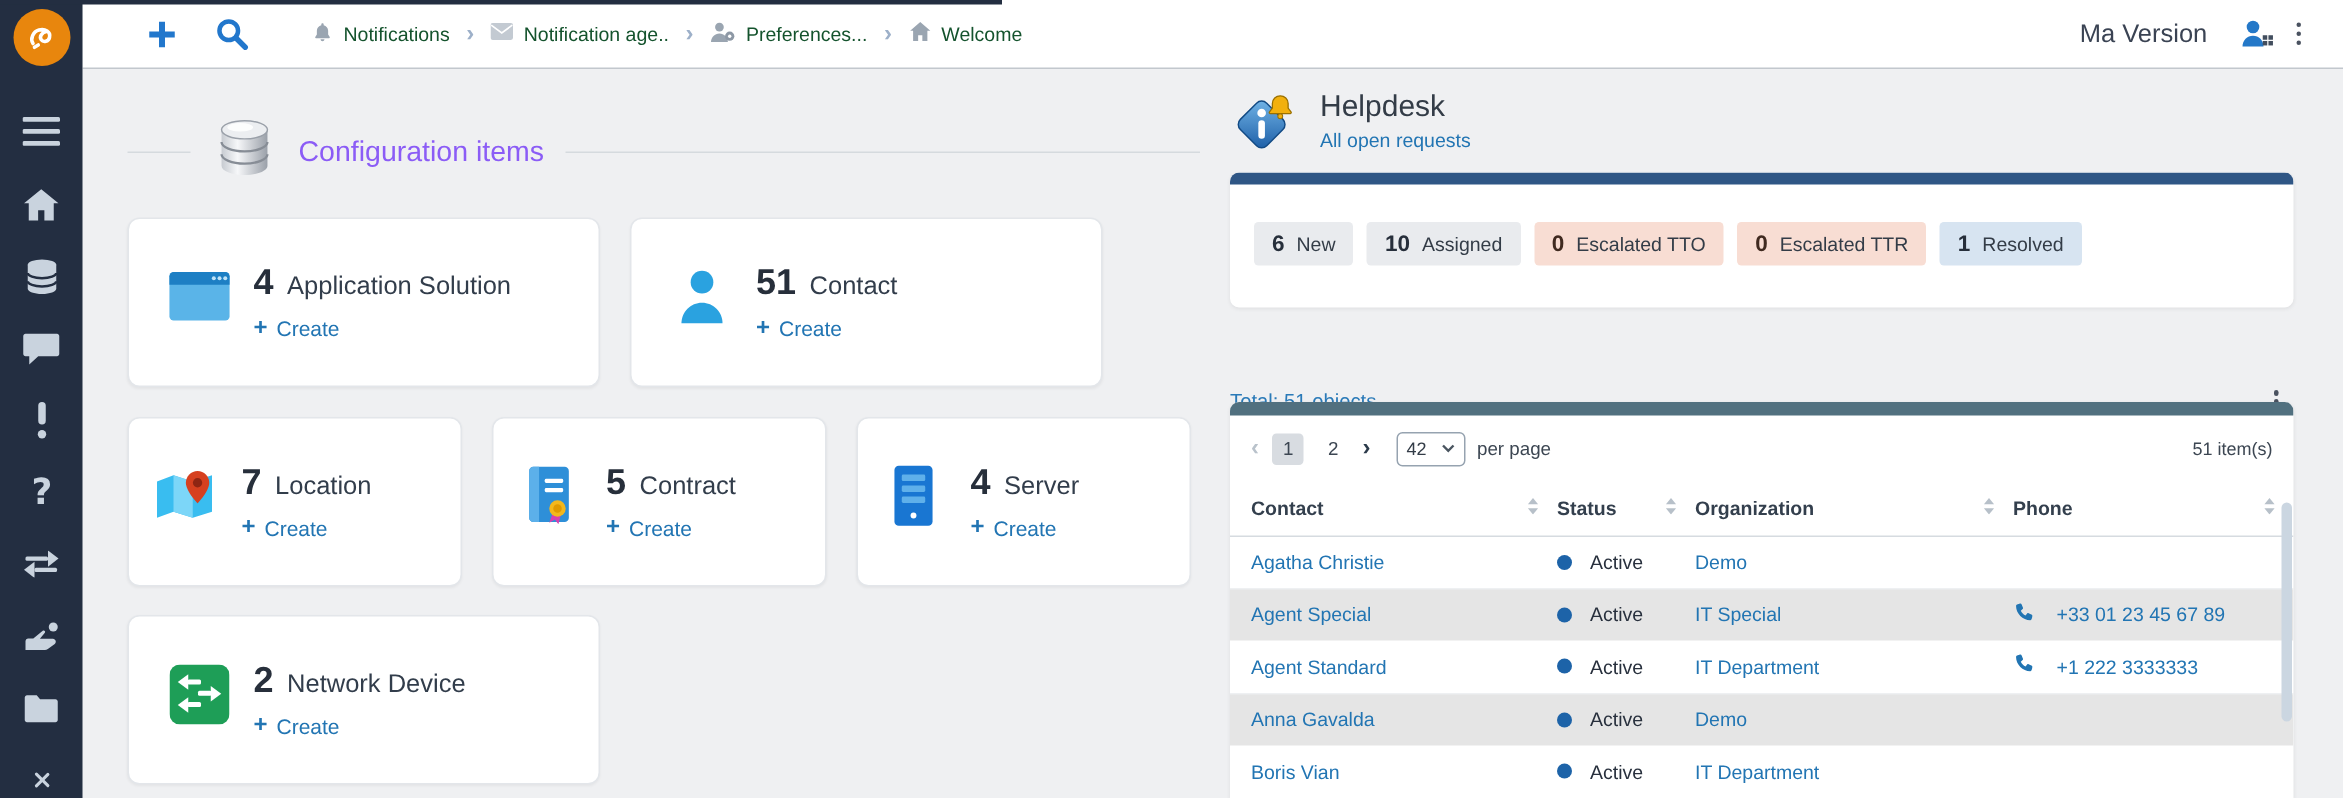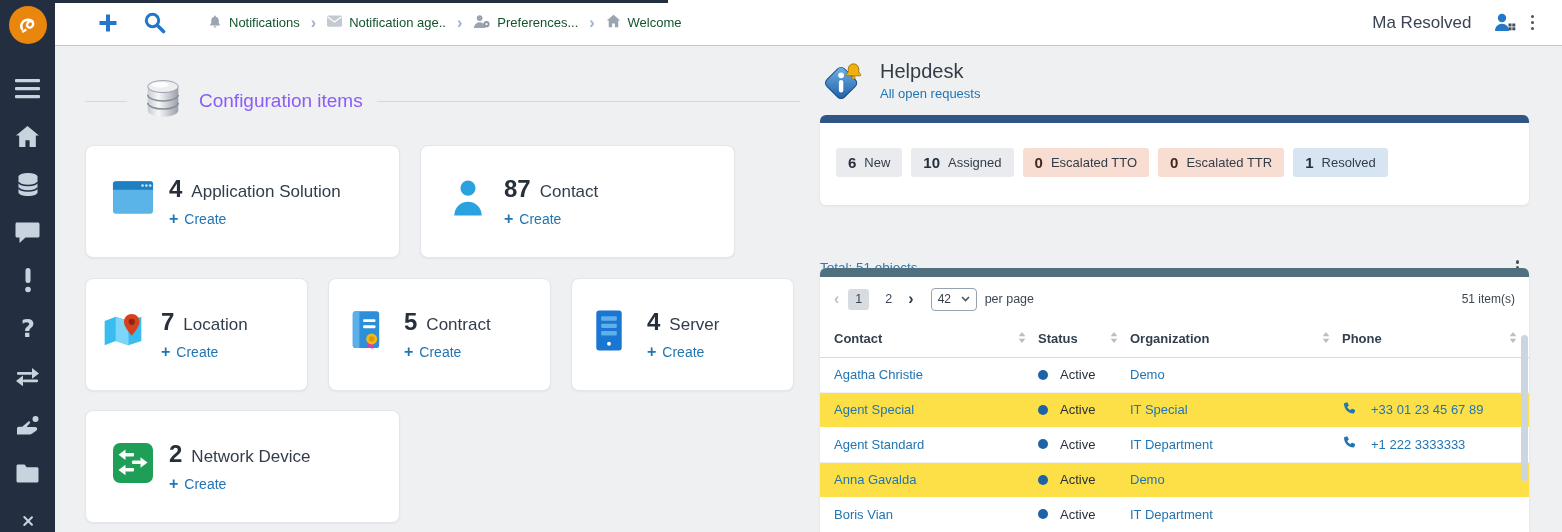"Ma Resolved" div.version { text: Resolved -> Version }
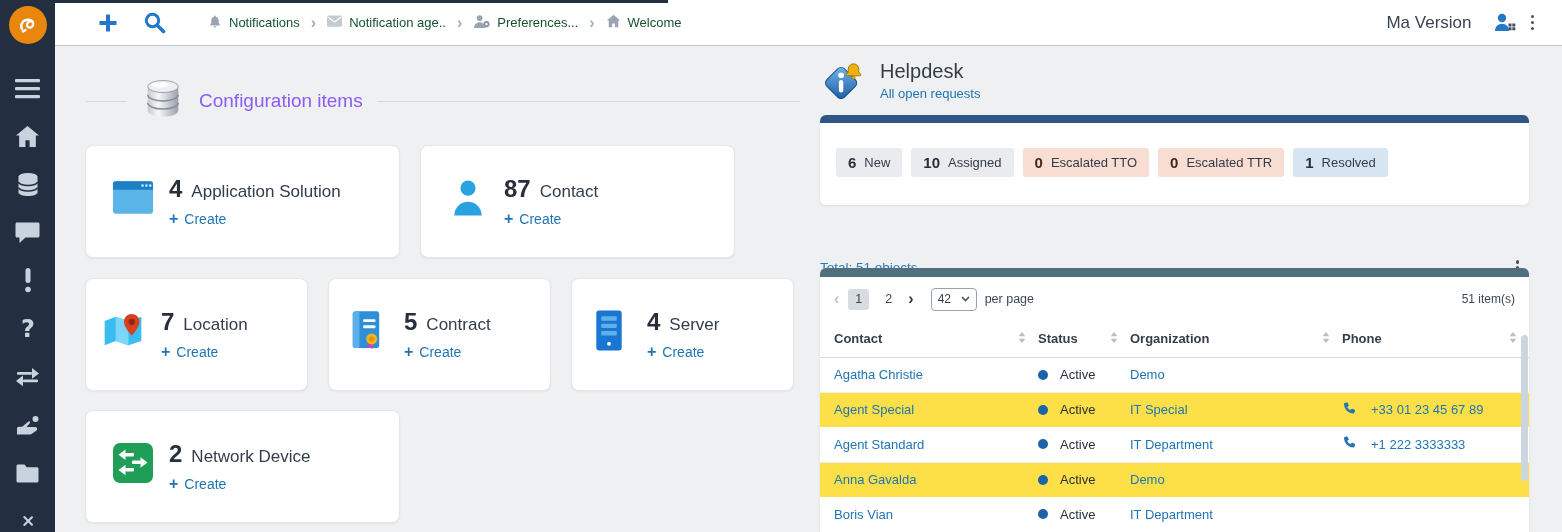"87" span.card-count { text: 87 -> 51 }
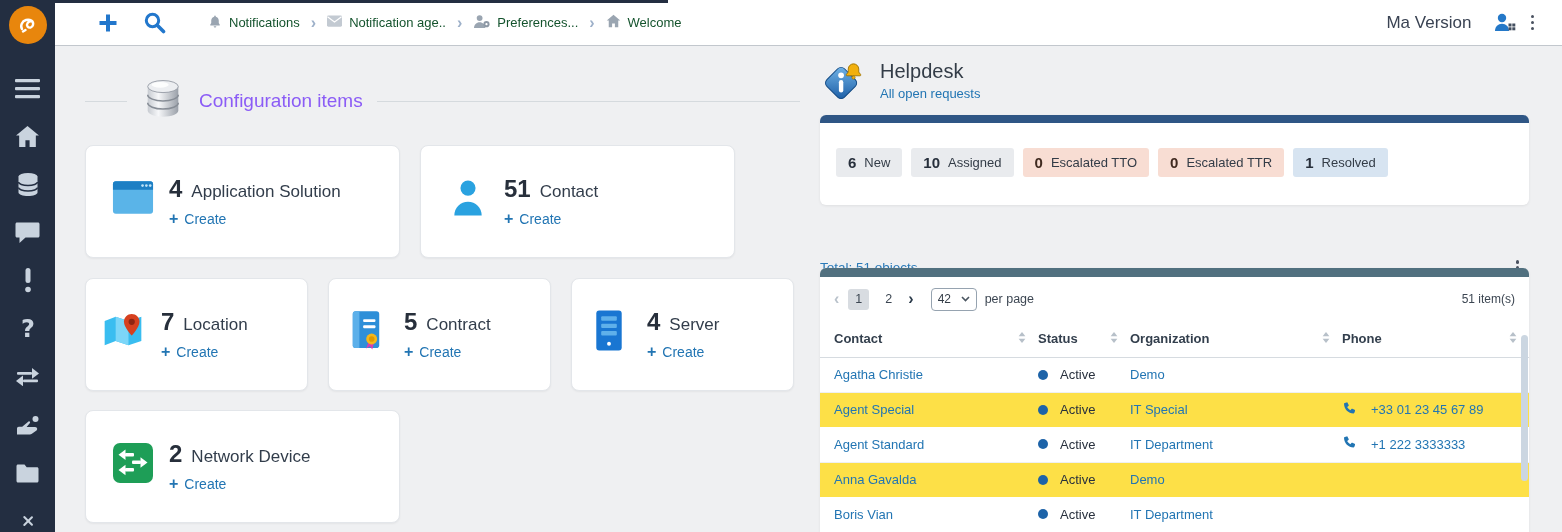"Agent Special" .data-table tr.alt td { background: #fde047 -> #e5e5e5 }
